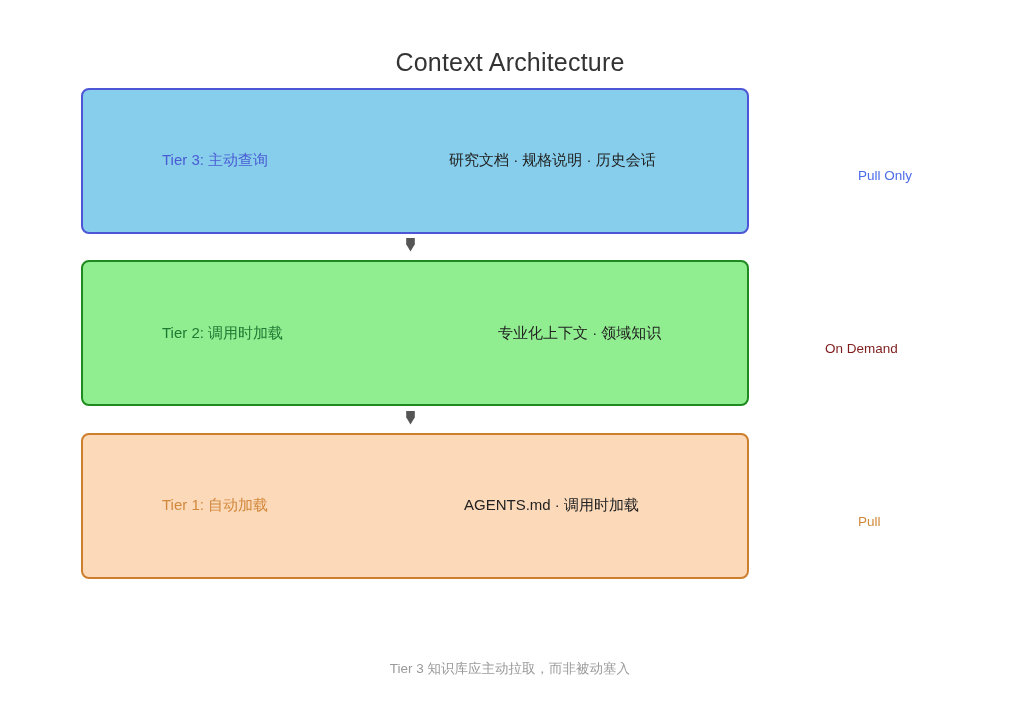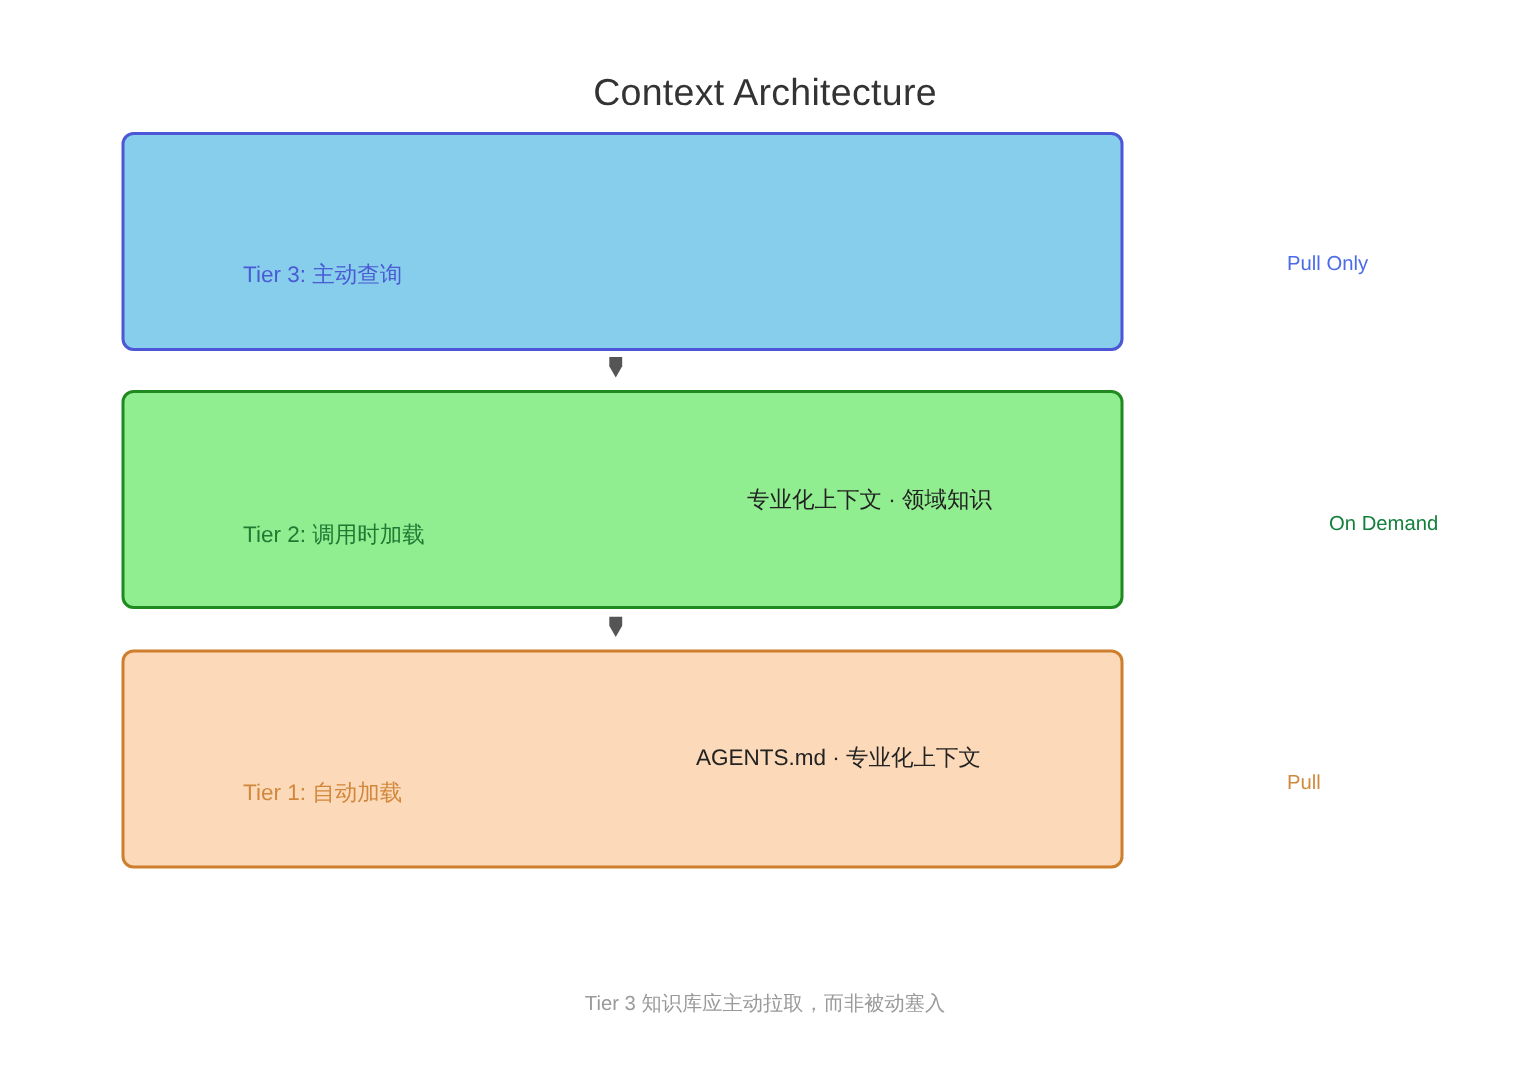"Tier 3: 主动查询" .tier-label { margin-top: 23px -> none }
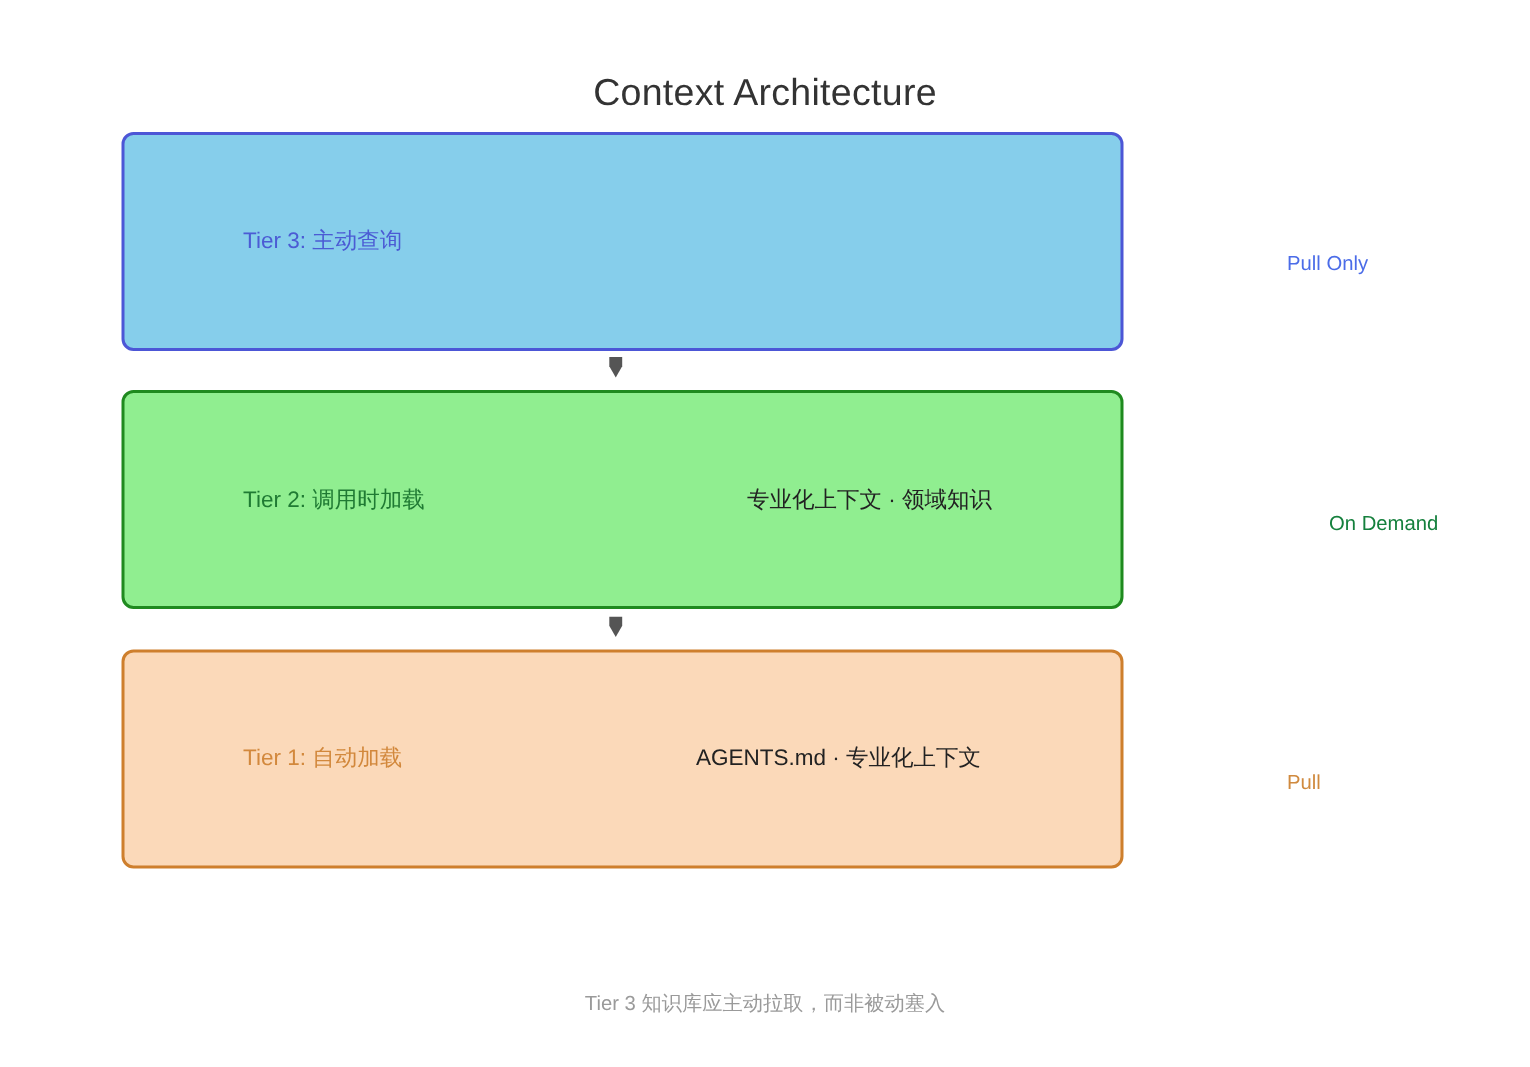"研究文档 · 规格说明 · 历史会话" div.tier-desc { html: none -> <div>研究文档 · 规格说明 · 历史会话</div> }
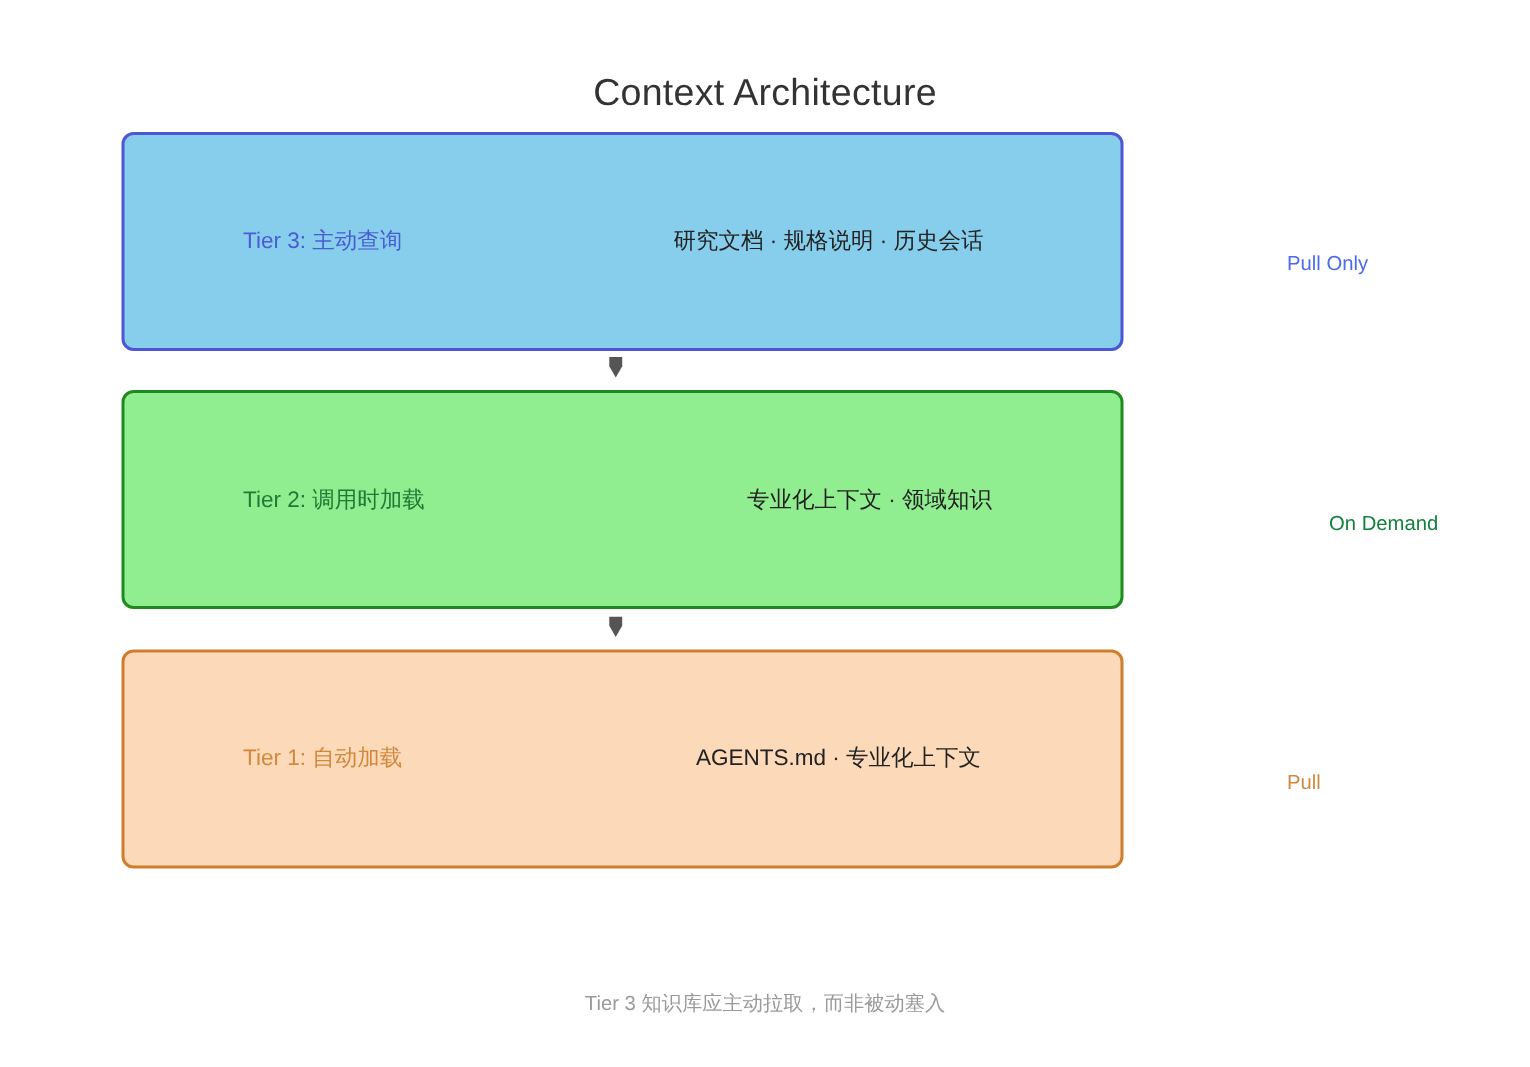"On Demand" .side-2 { color: #15803d -> #7f1d1d; left: 886px -> 825px }
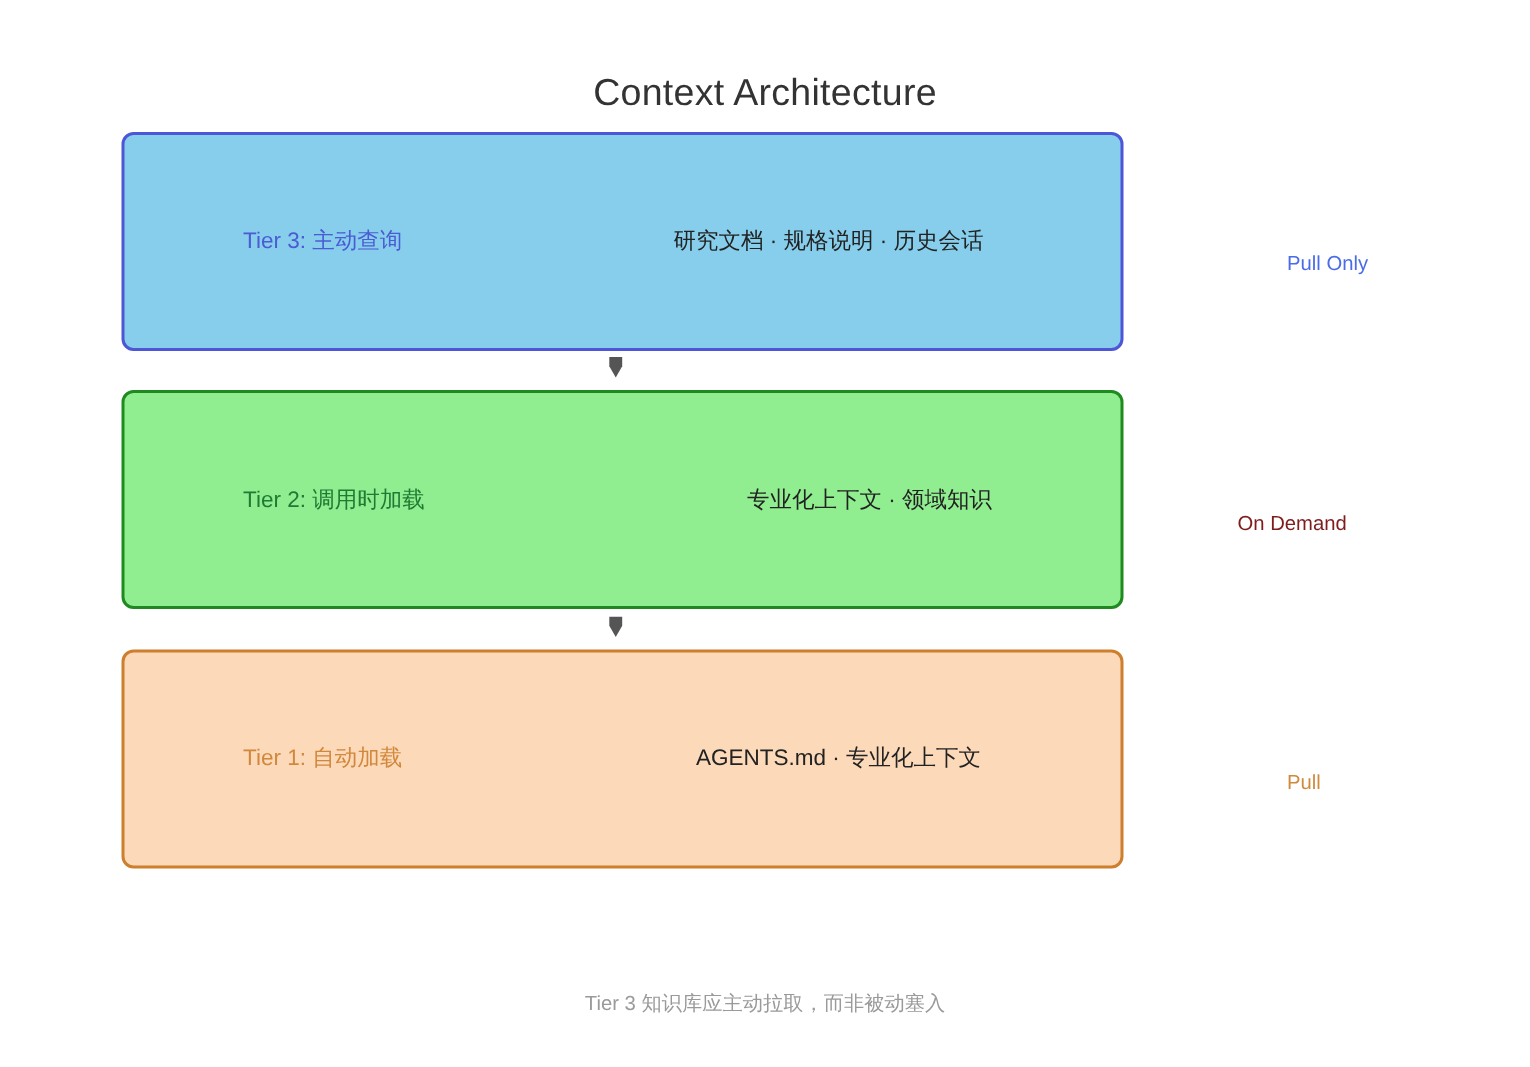"AGENTS.md · 专业化上下文" div.tier-desc { text: 专业化上下文 -> 调用时加载 }
